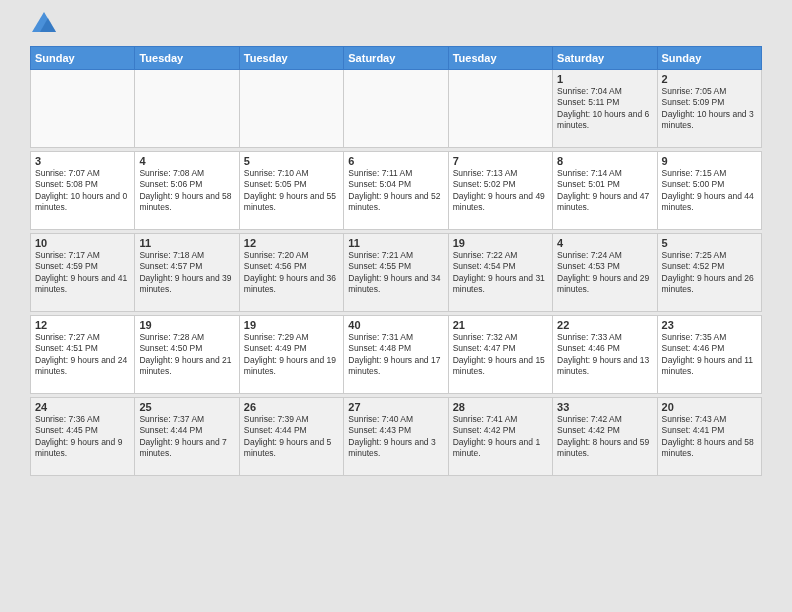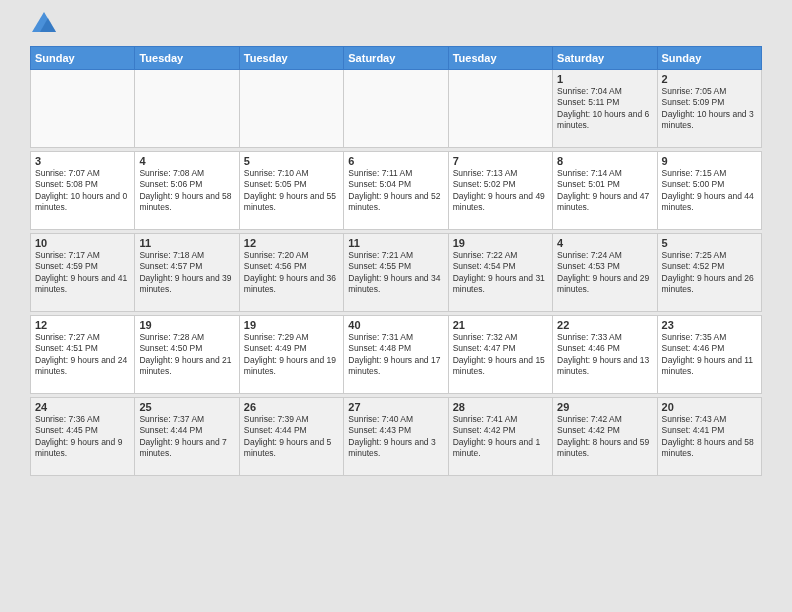"29" span.day-num { text: 29 -> 33 }
